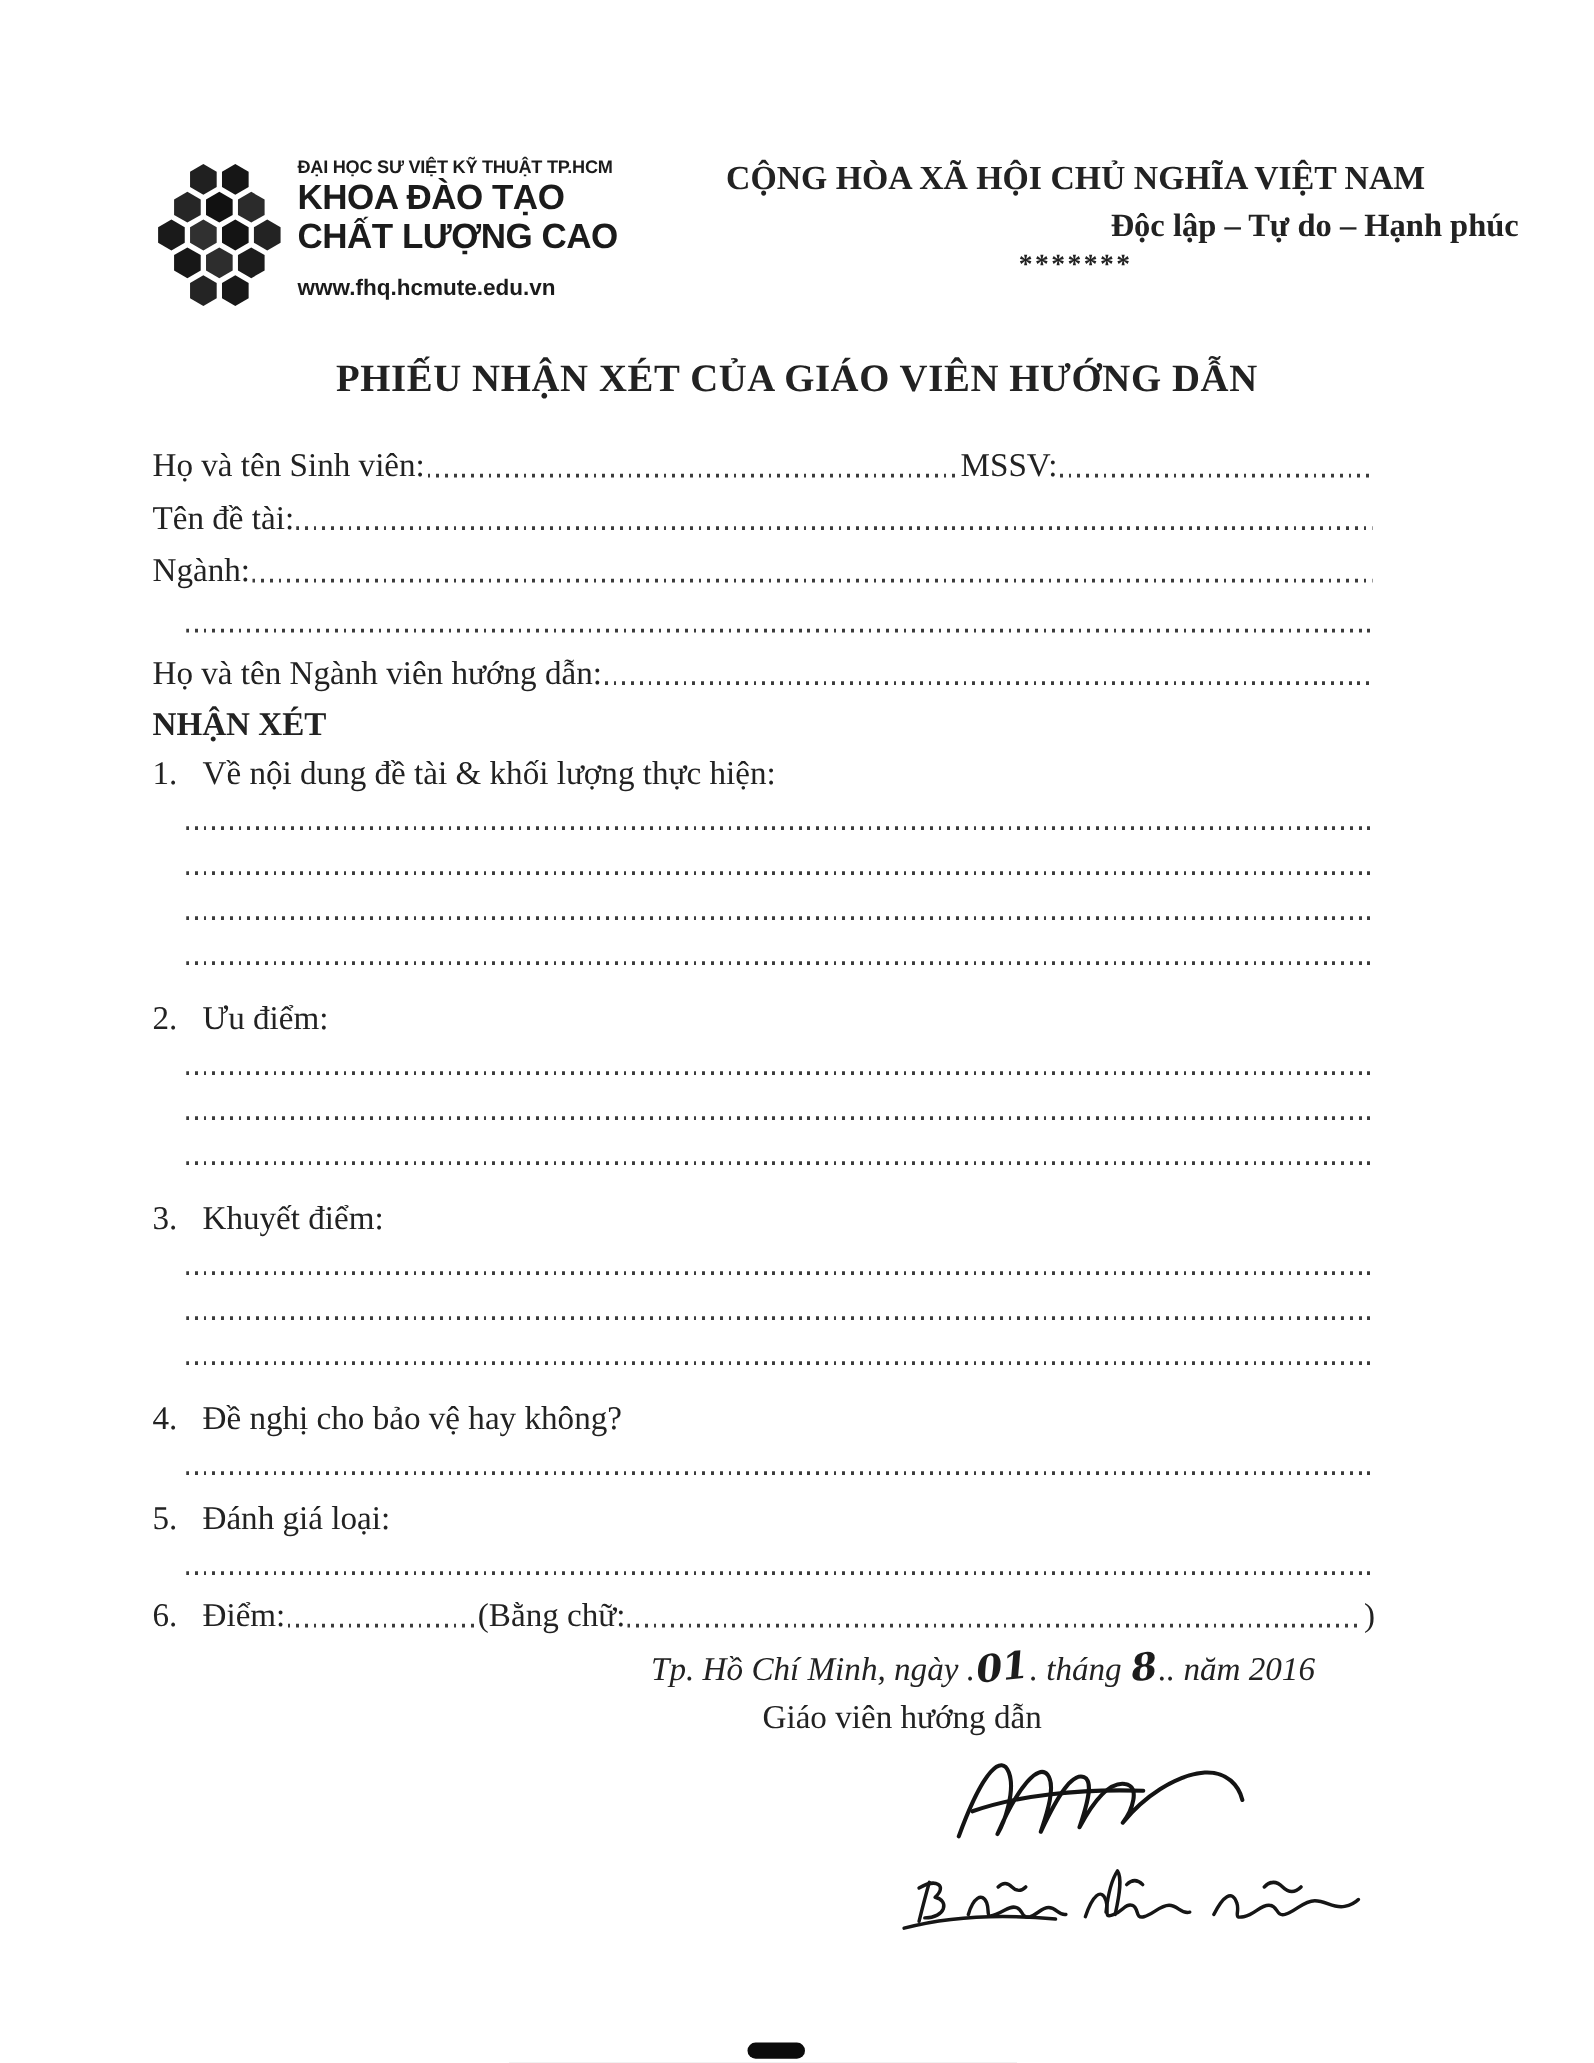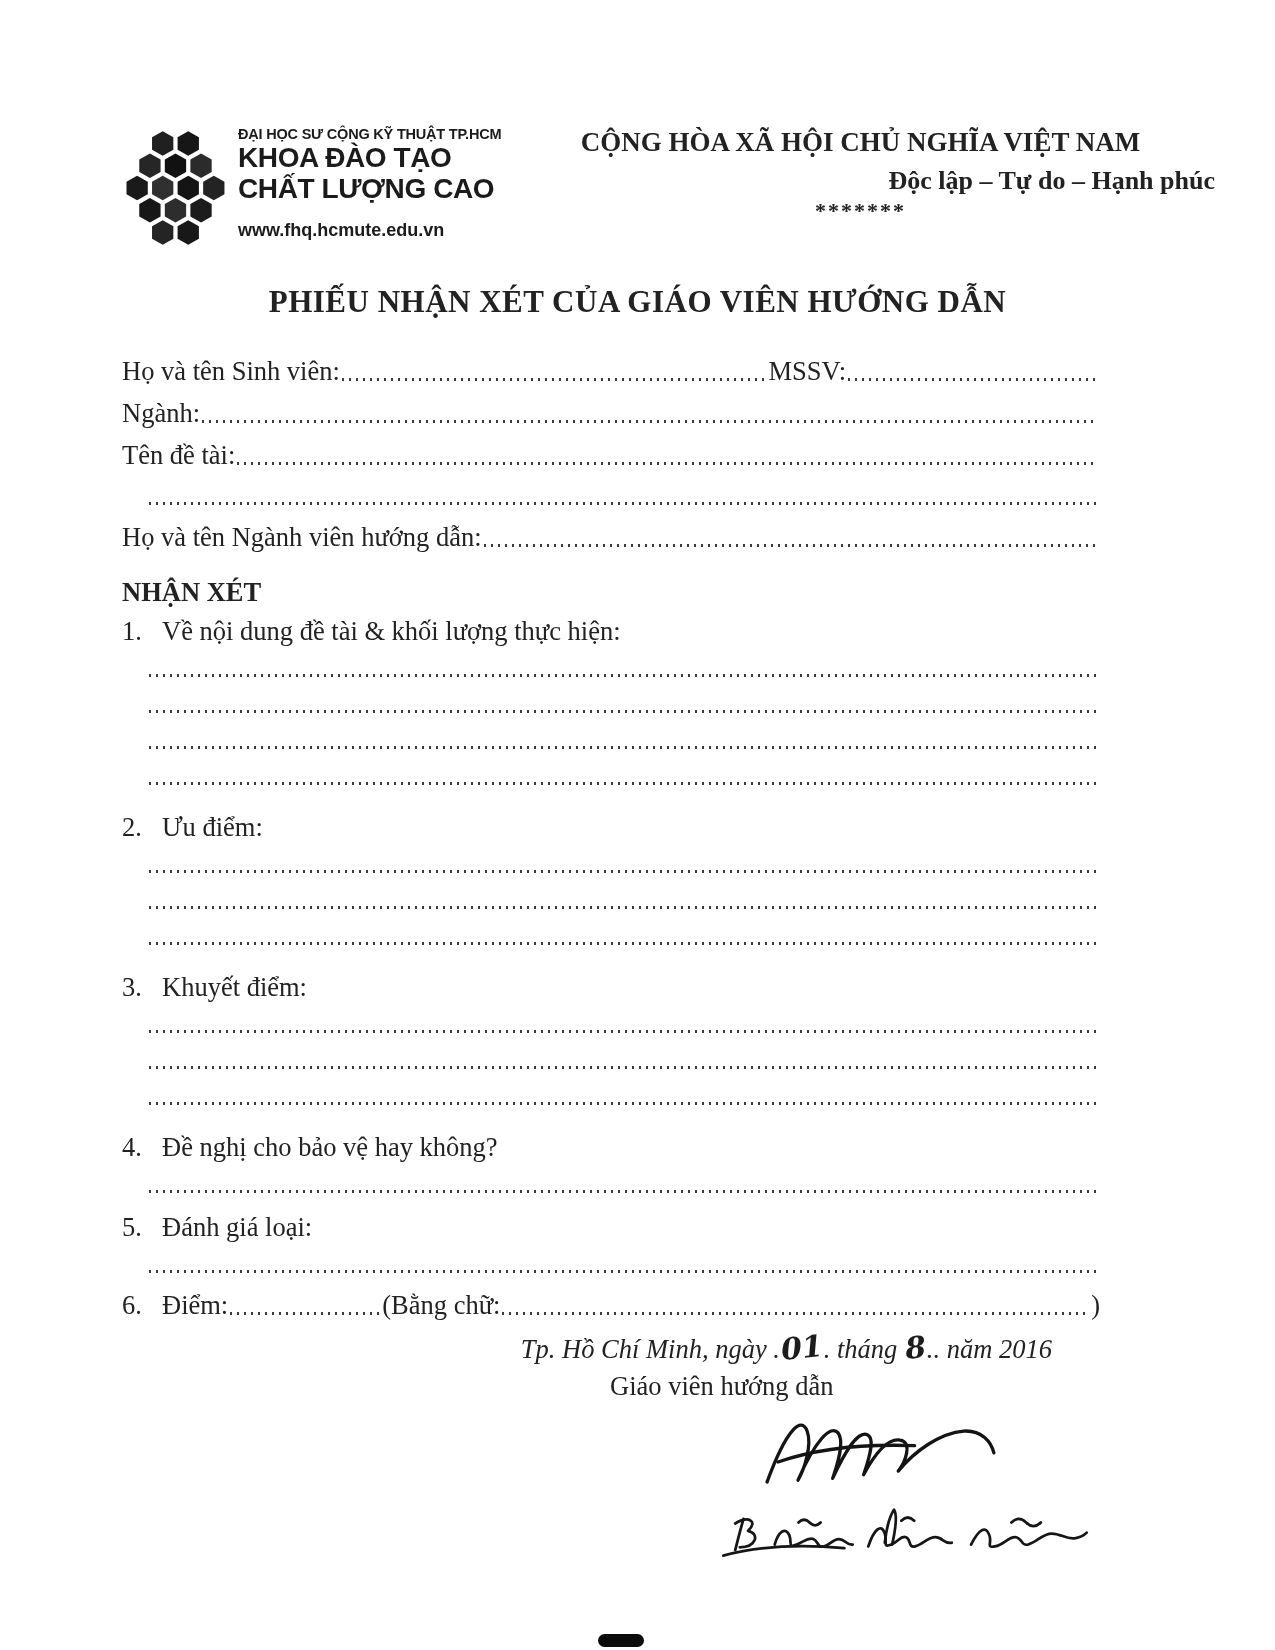"ĐẠI HỌC SƯ CỘNG KỸ" div.org-l1 { text: CỘNG -> VIỆT }
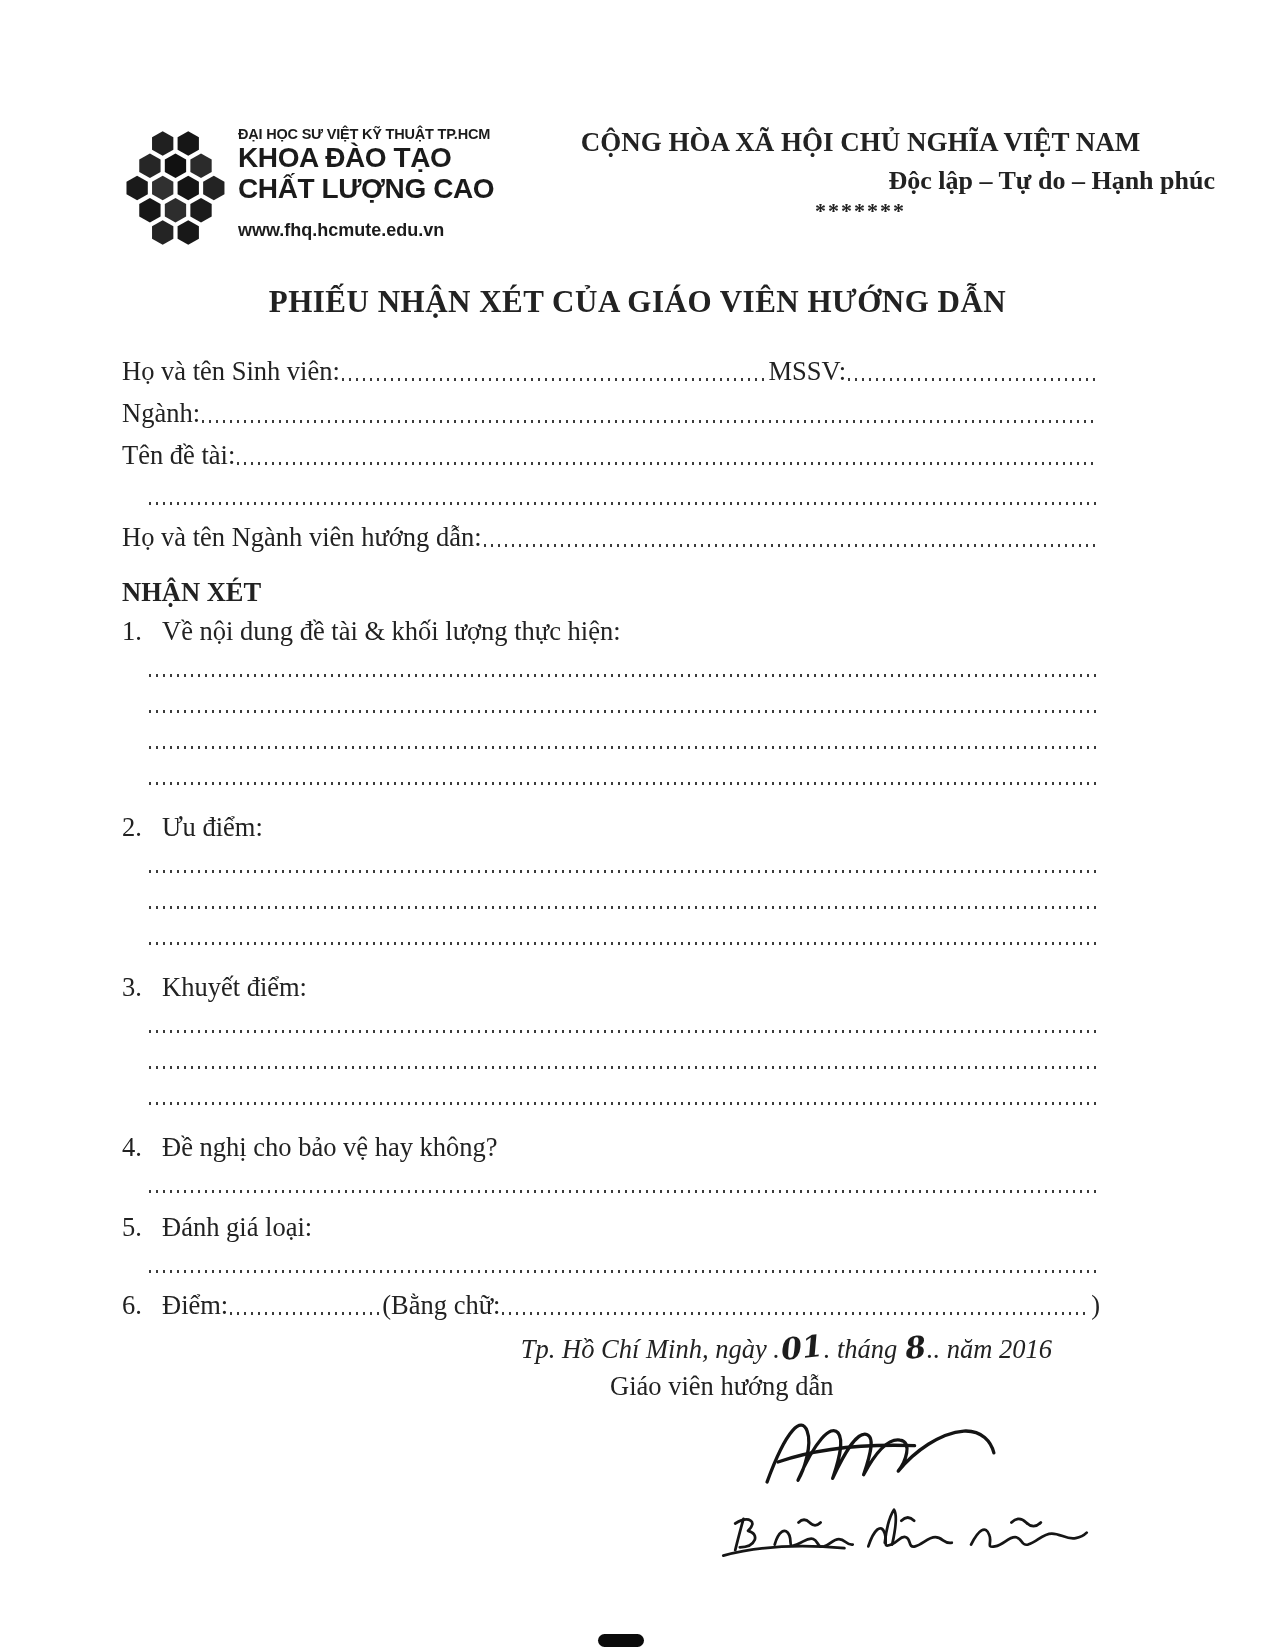"Ngành:" div.row { order: before "Tên đề tài:" -> after "Tên đề tài:" }
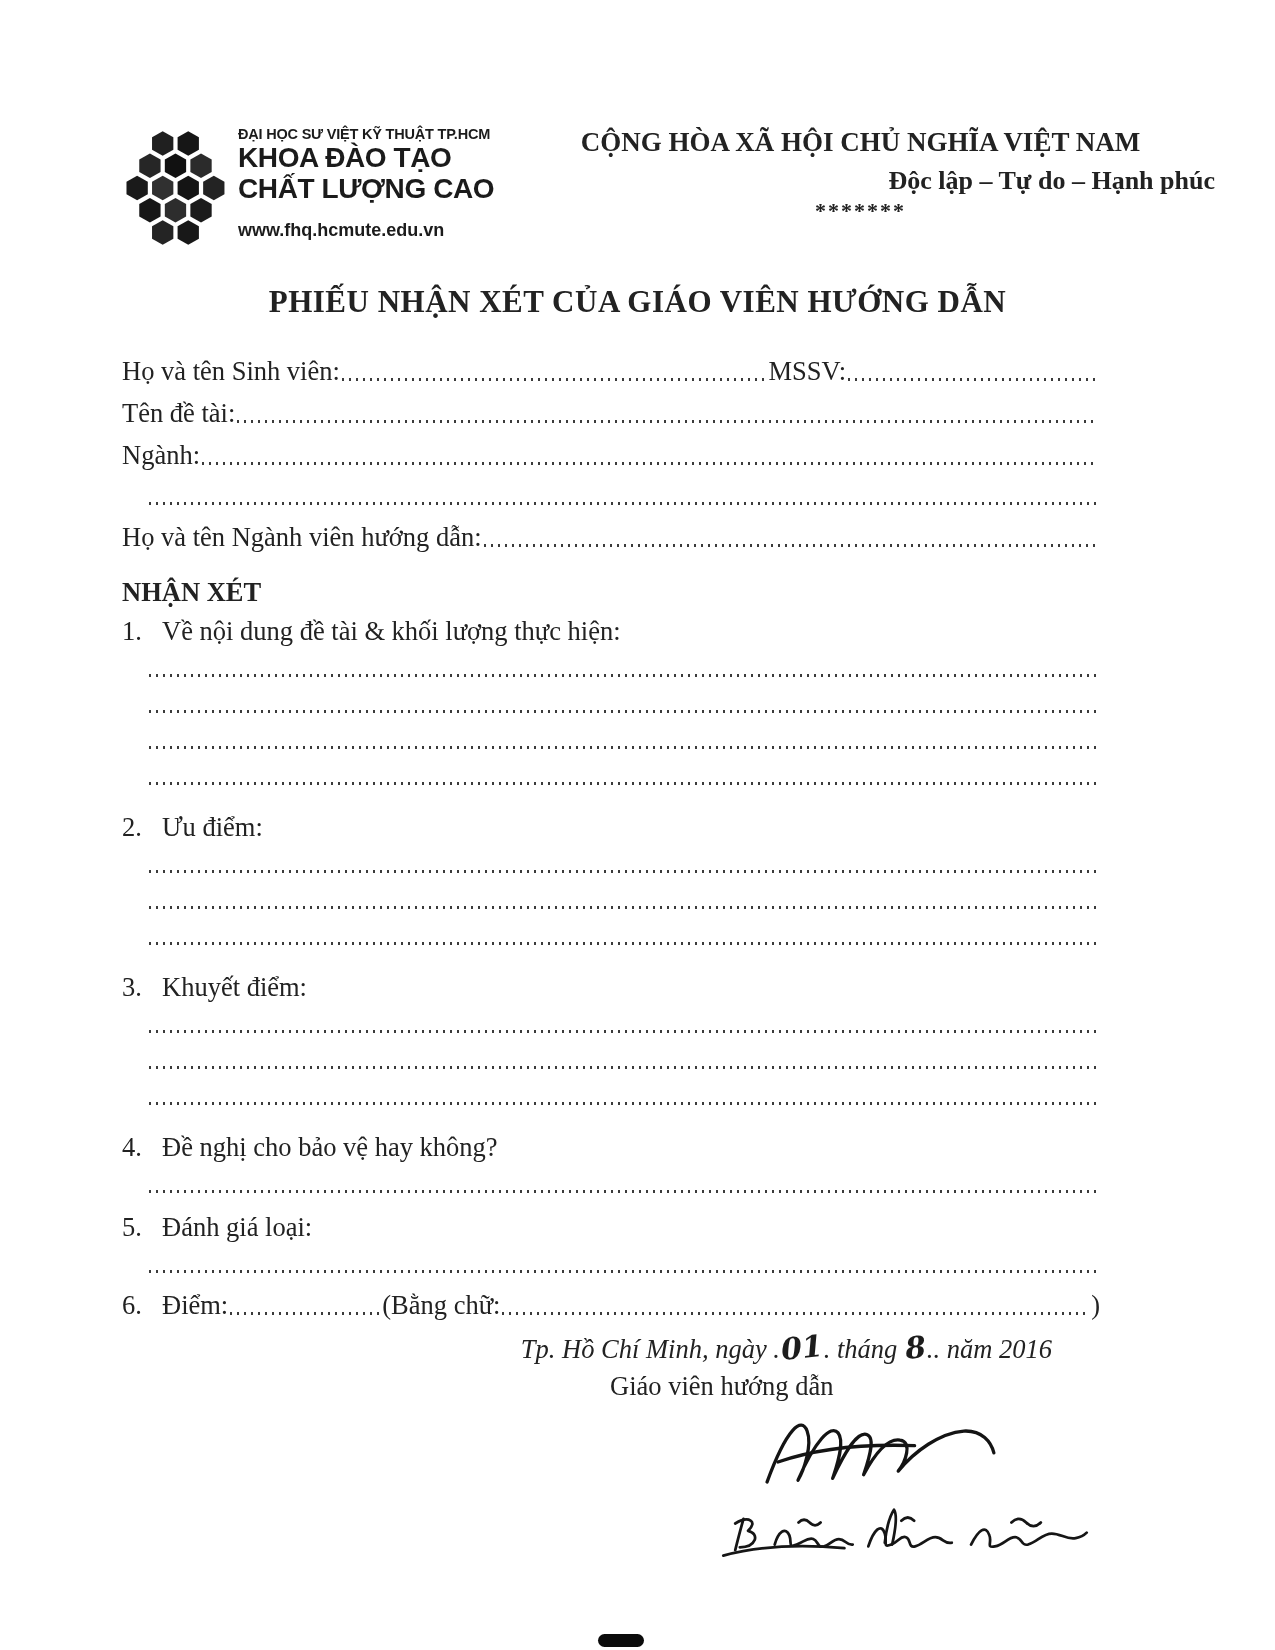"NHẬN XÉT" .section-heading { margin-top: 16px -> 2px }
